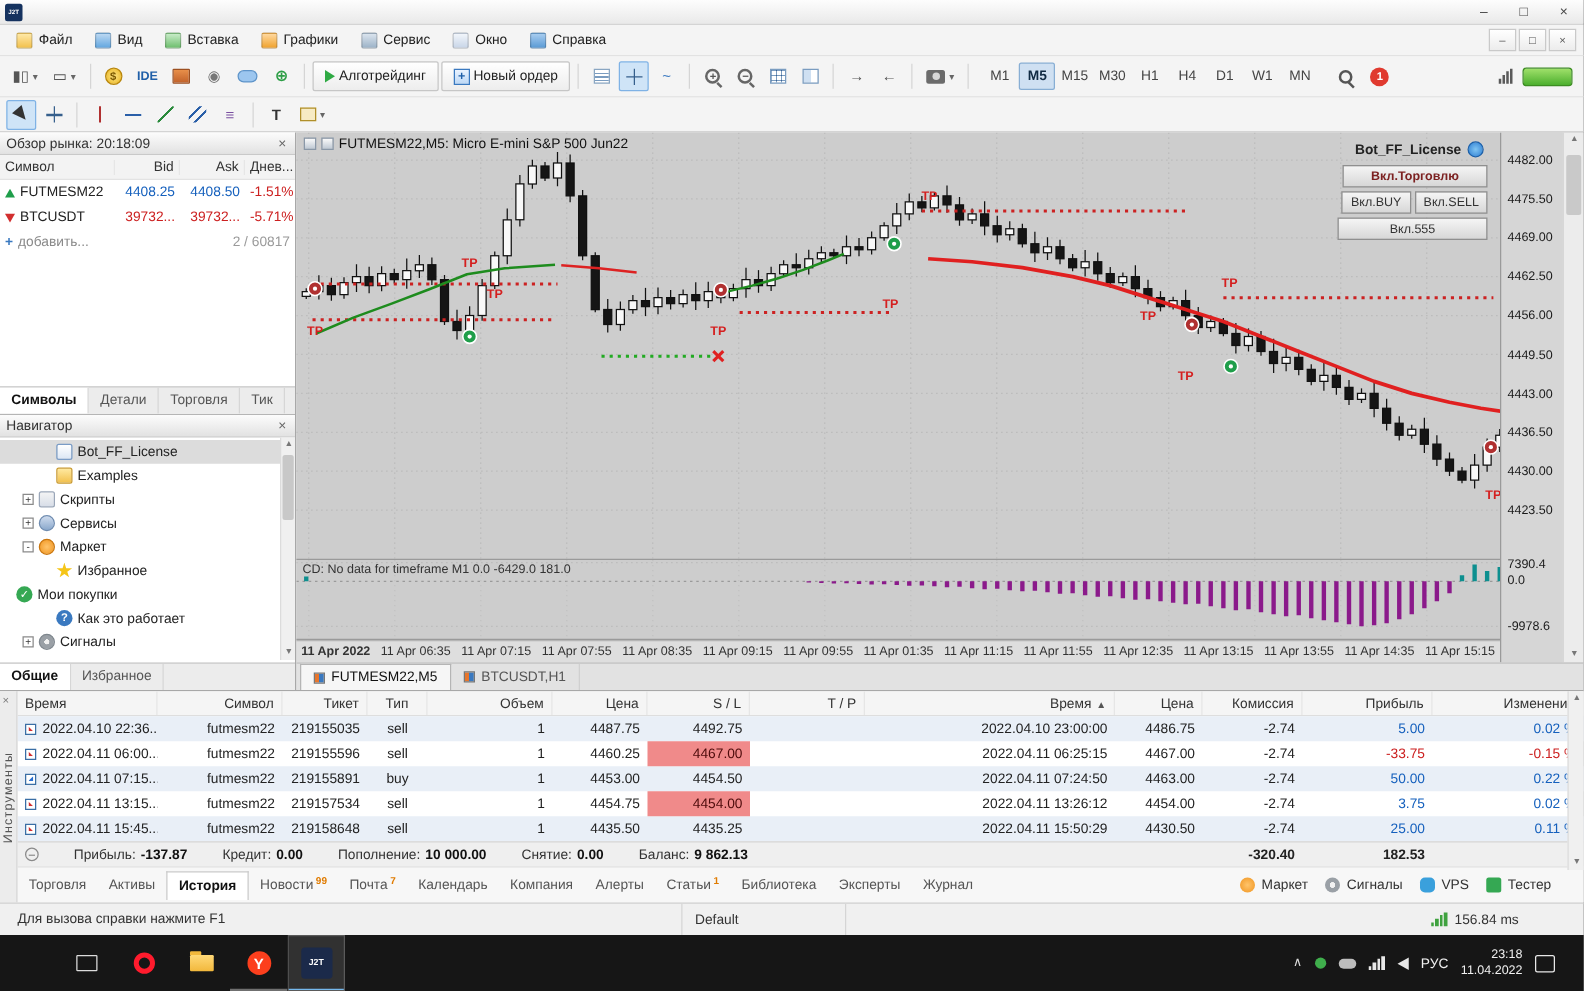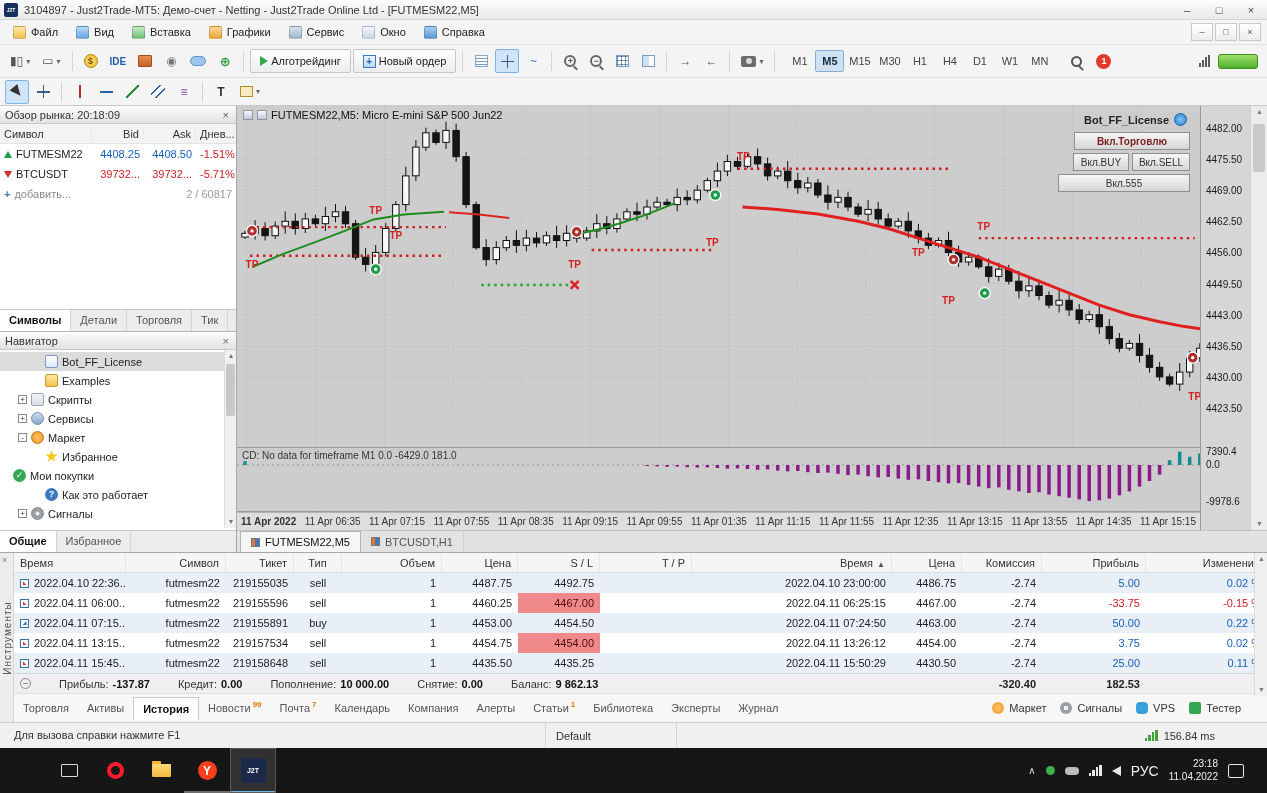"3104897 - Just2Trade-MT5: Демо-счет -" div.title { html: <div>3104897 - Just2Trade-MT5: Демо-счет - Netting - Just2Trade Online Ltd - [FUTMESM22,M5]</div> -> none }
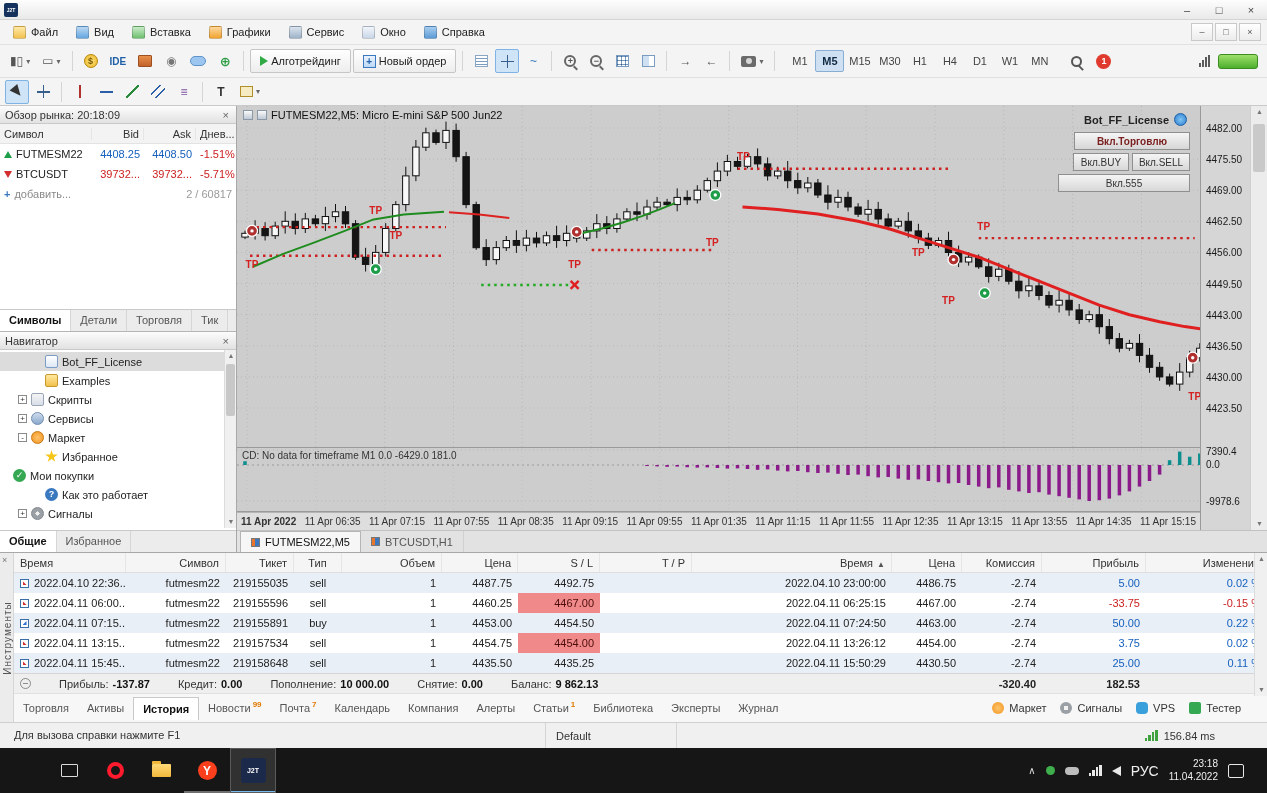"Вкл.555" .btn-555 { width: 132px -> 120px }
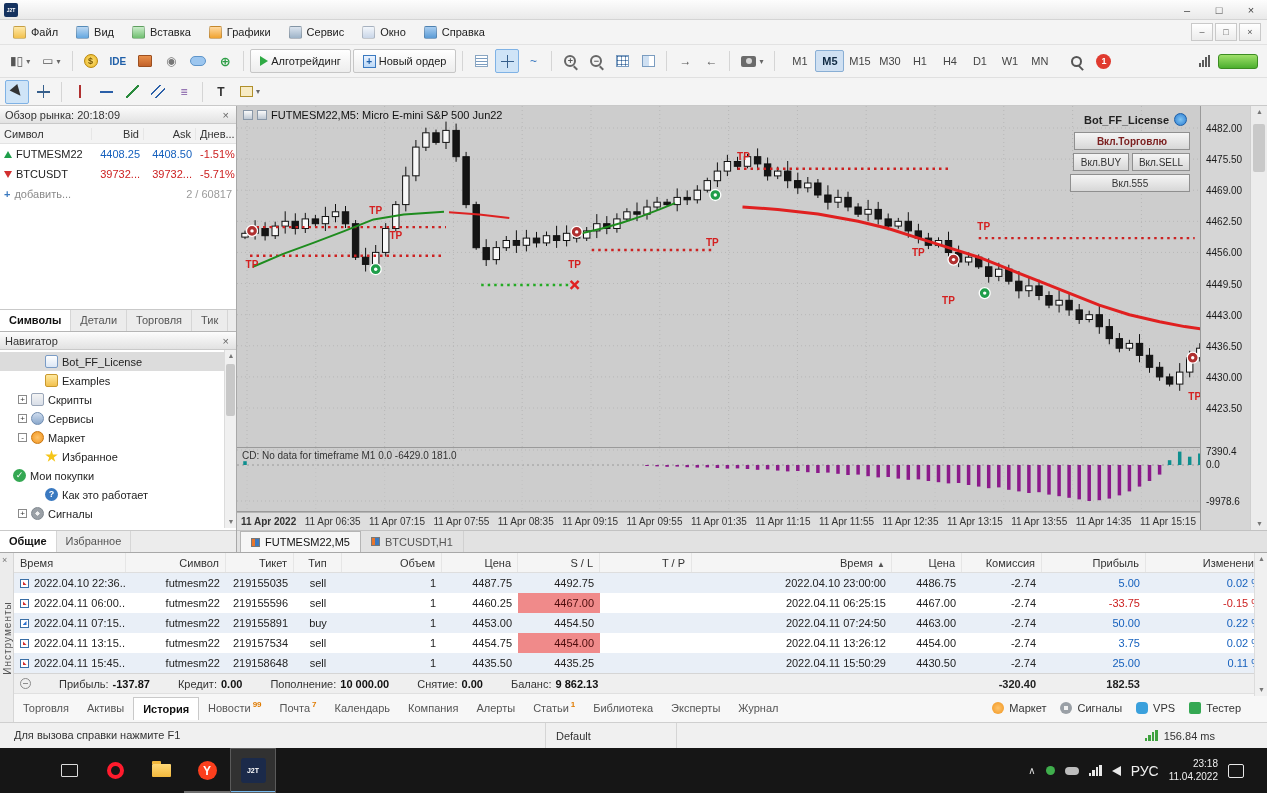"РУС" .tray-lang { font-size: 14px -> 11px }
